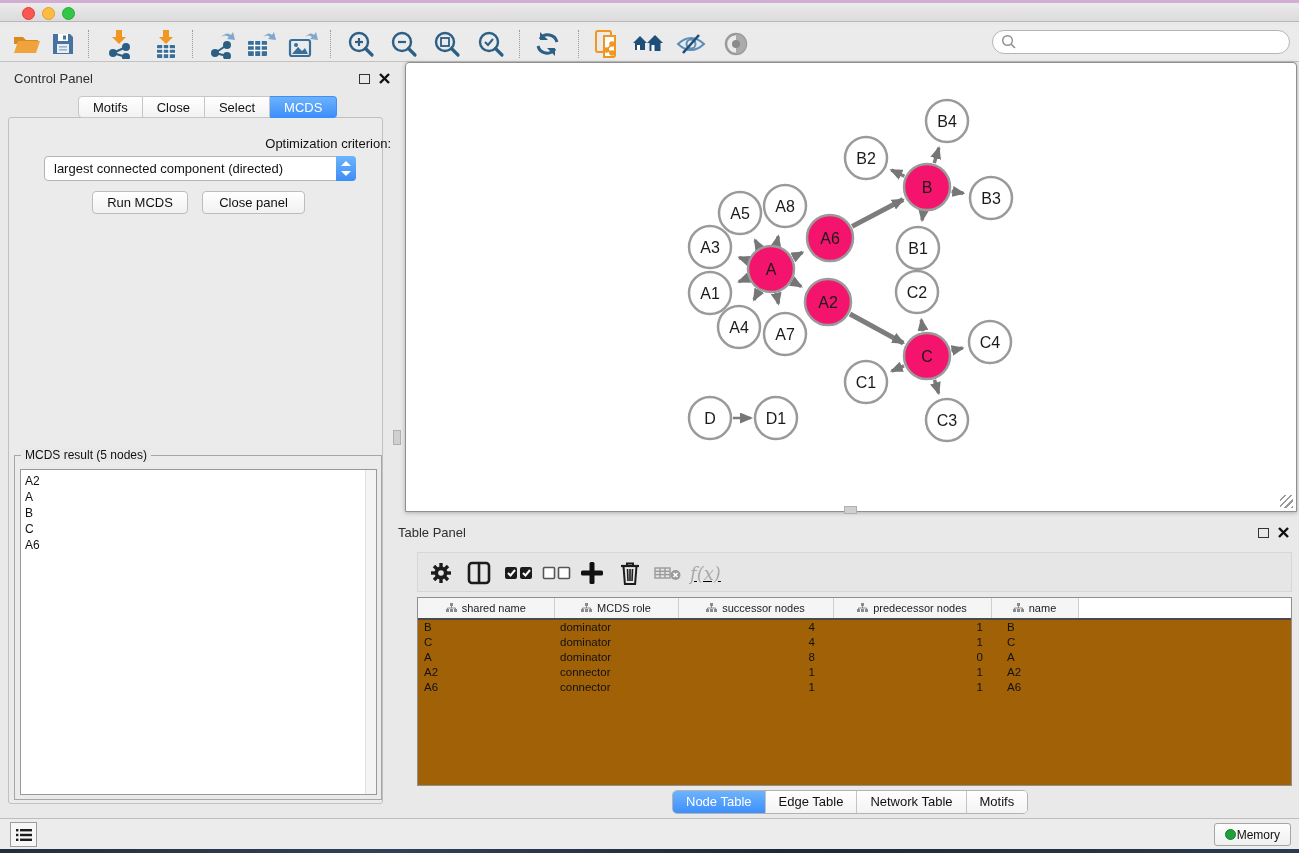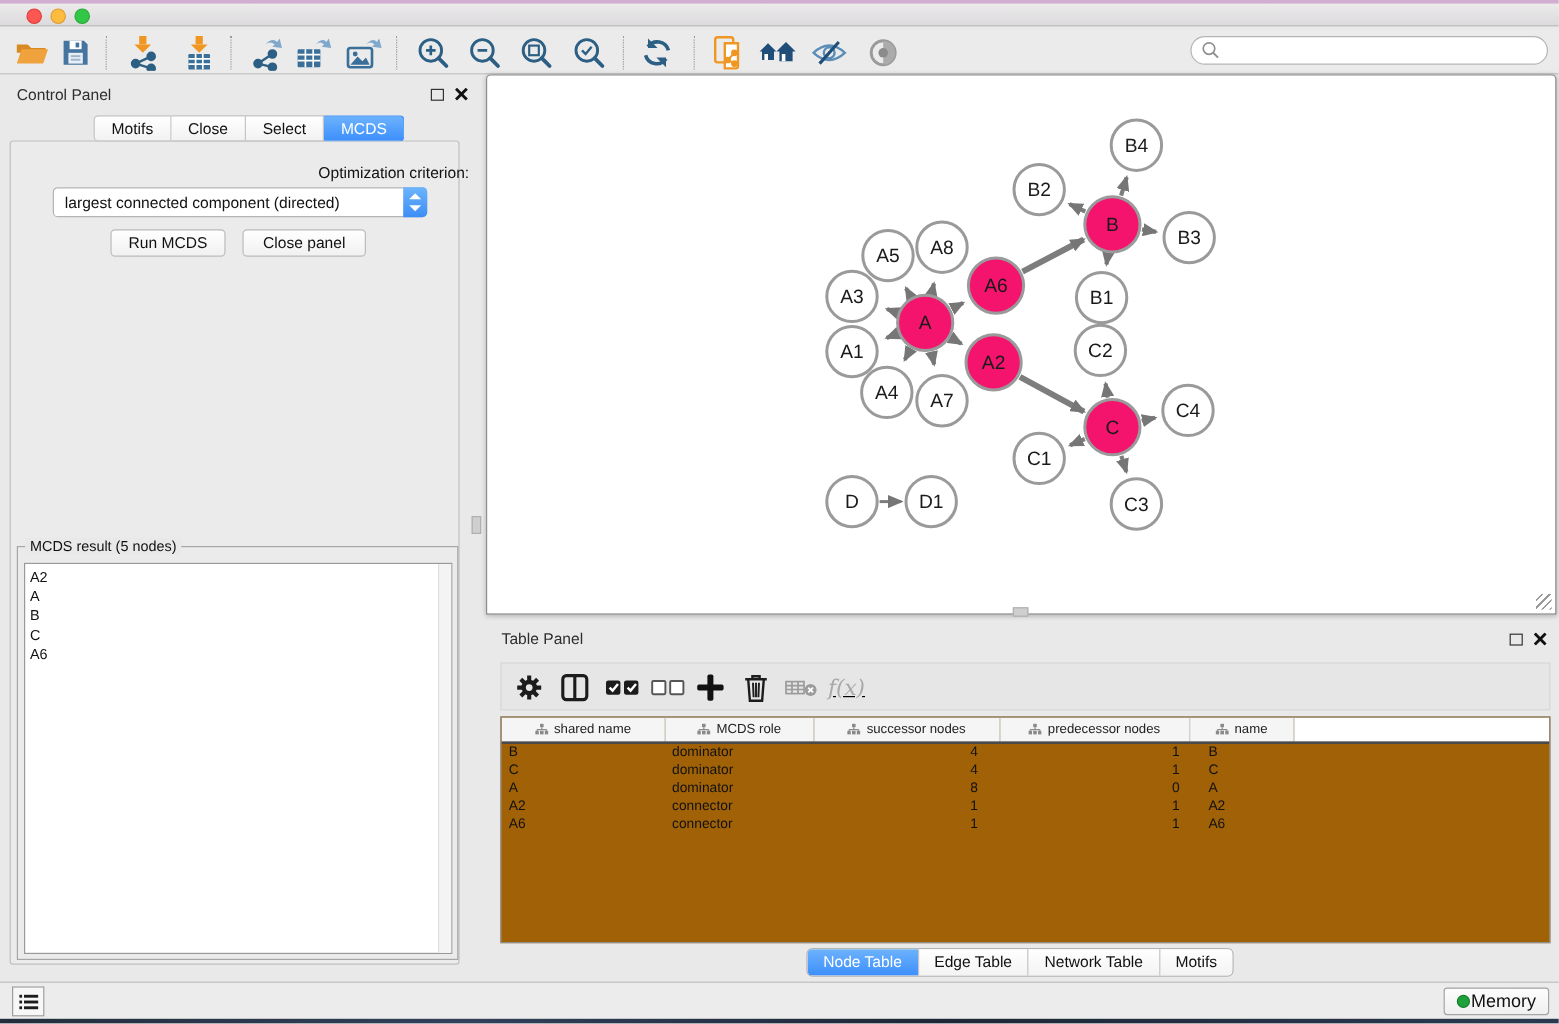"Table Panel" #tp-title { left: 418px -> 398px }
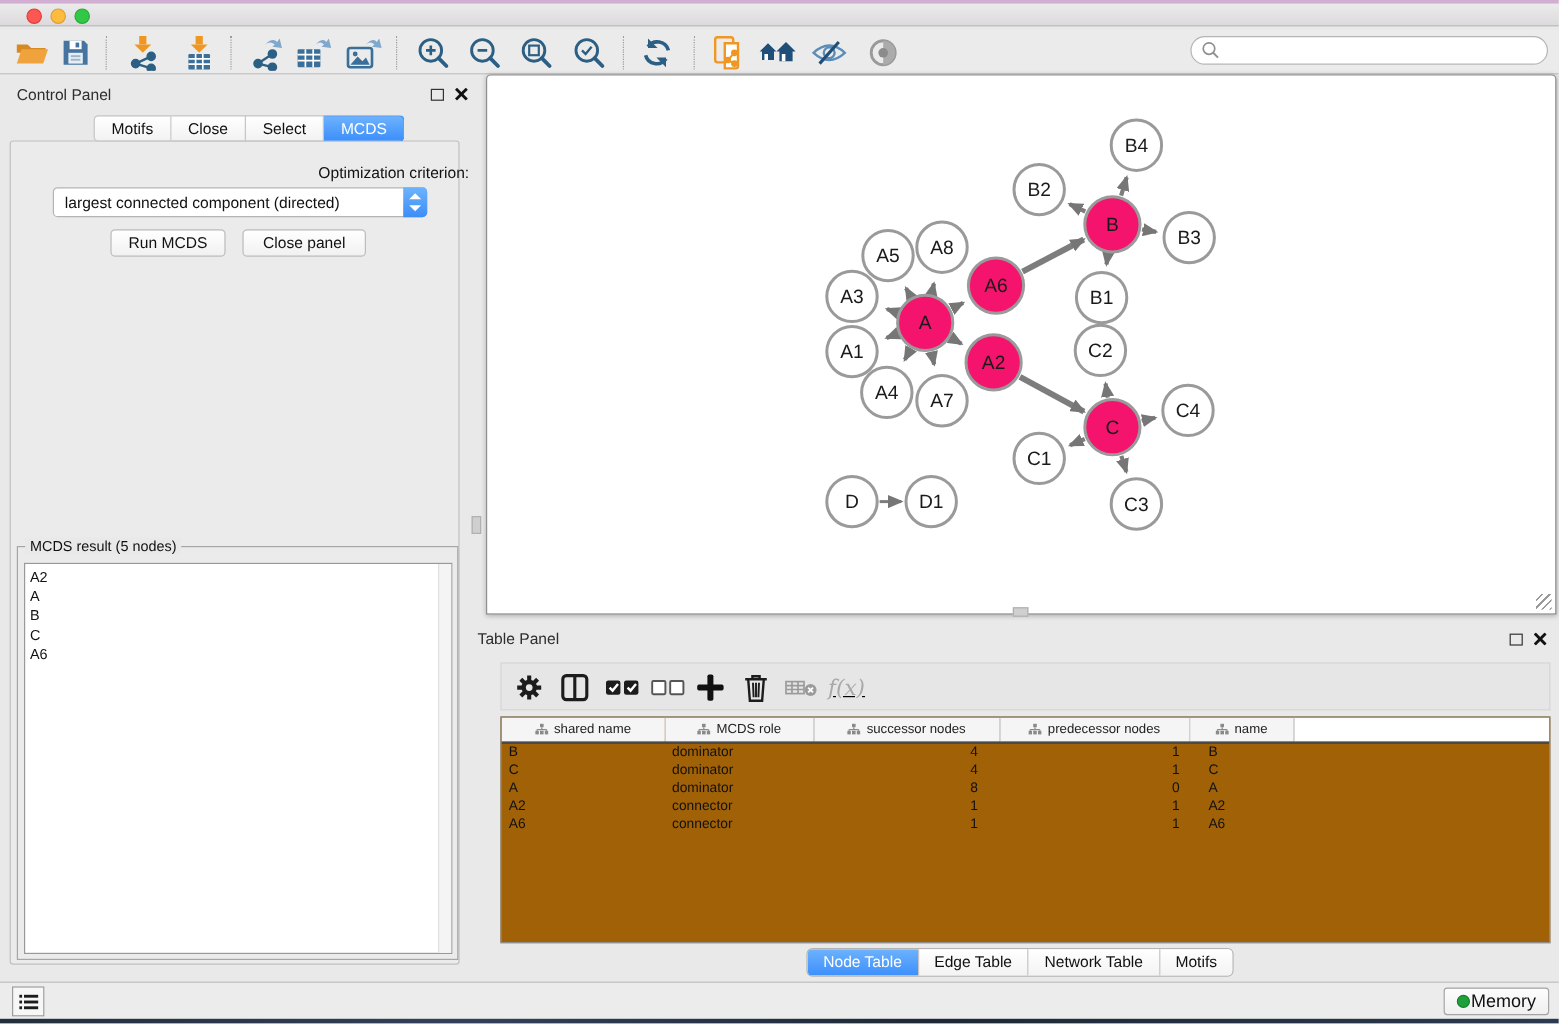"Memory" #memory-btn { font-size: 15px -> 12px }
